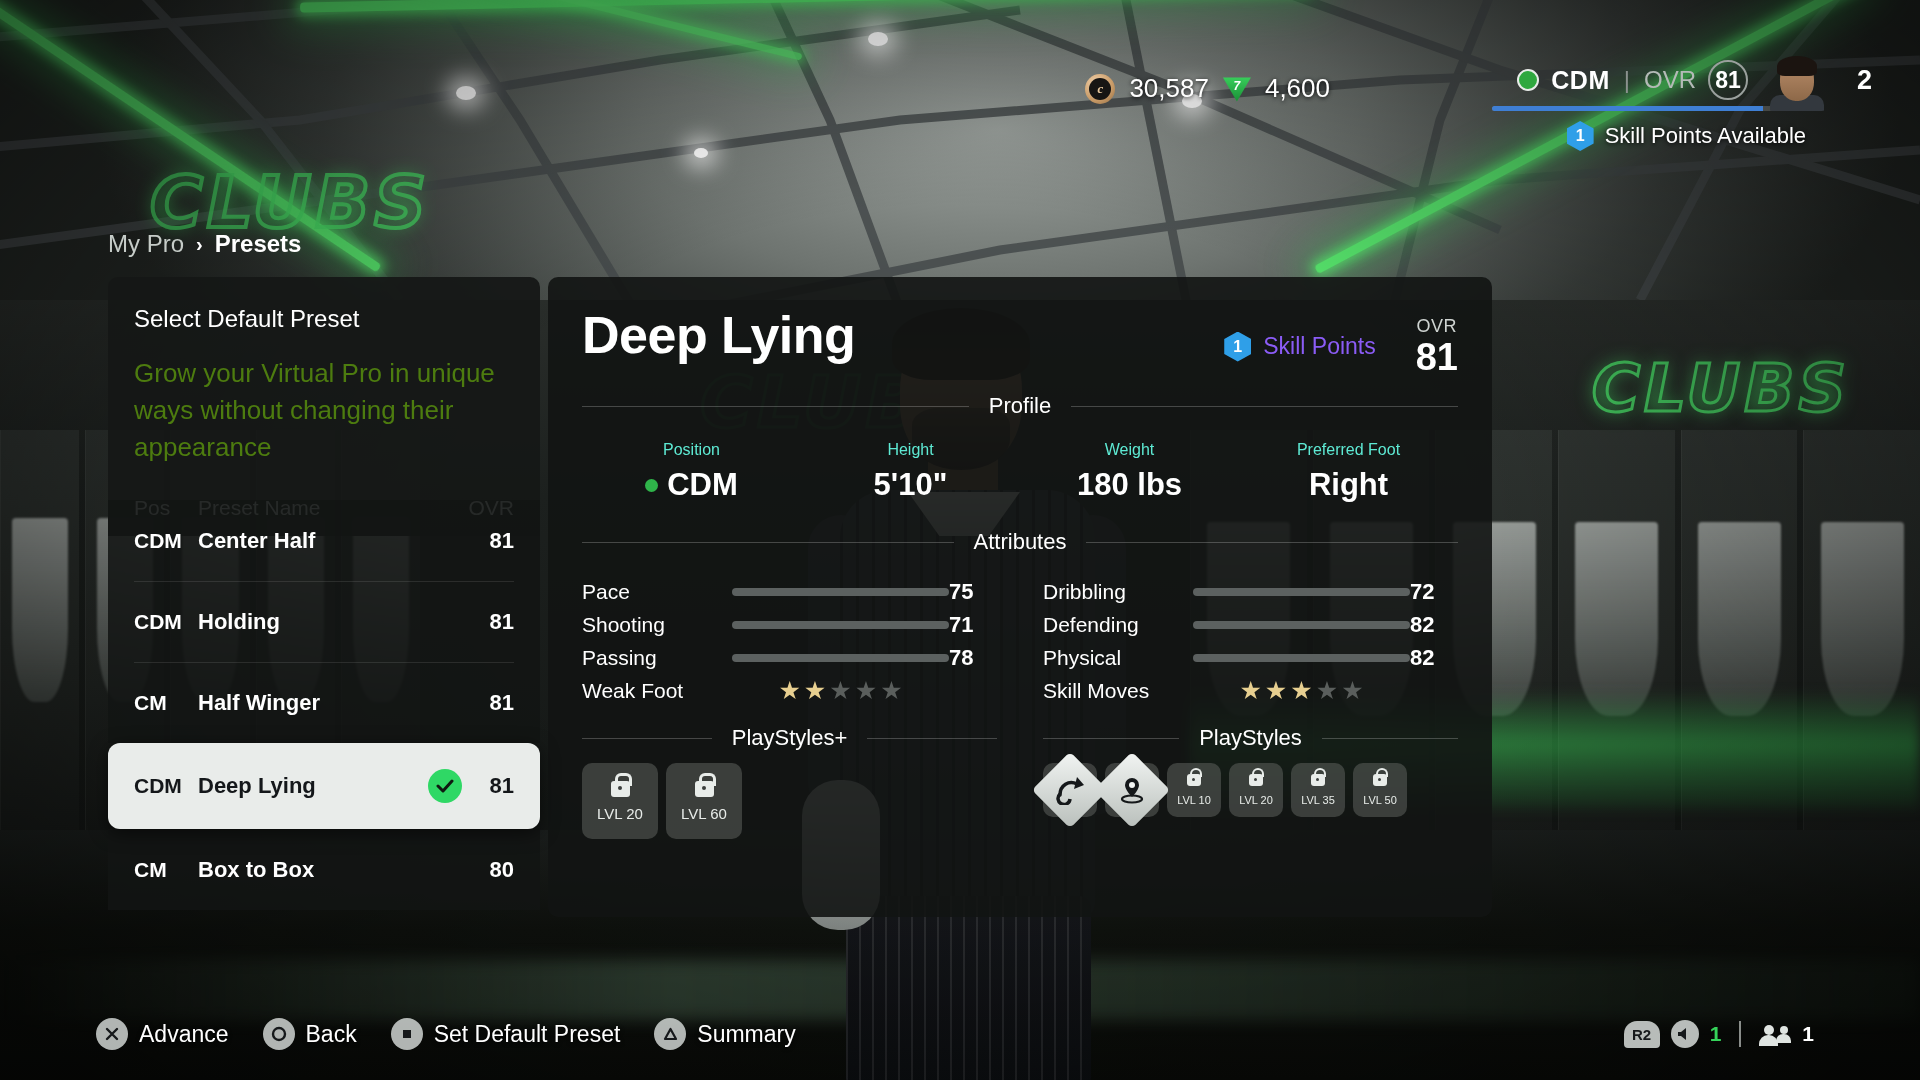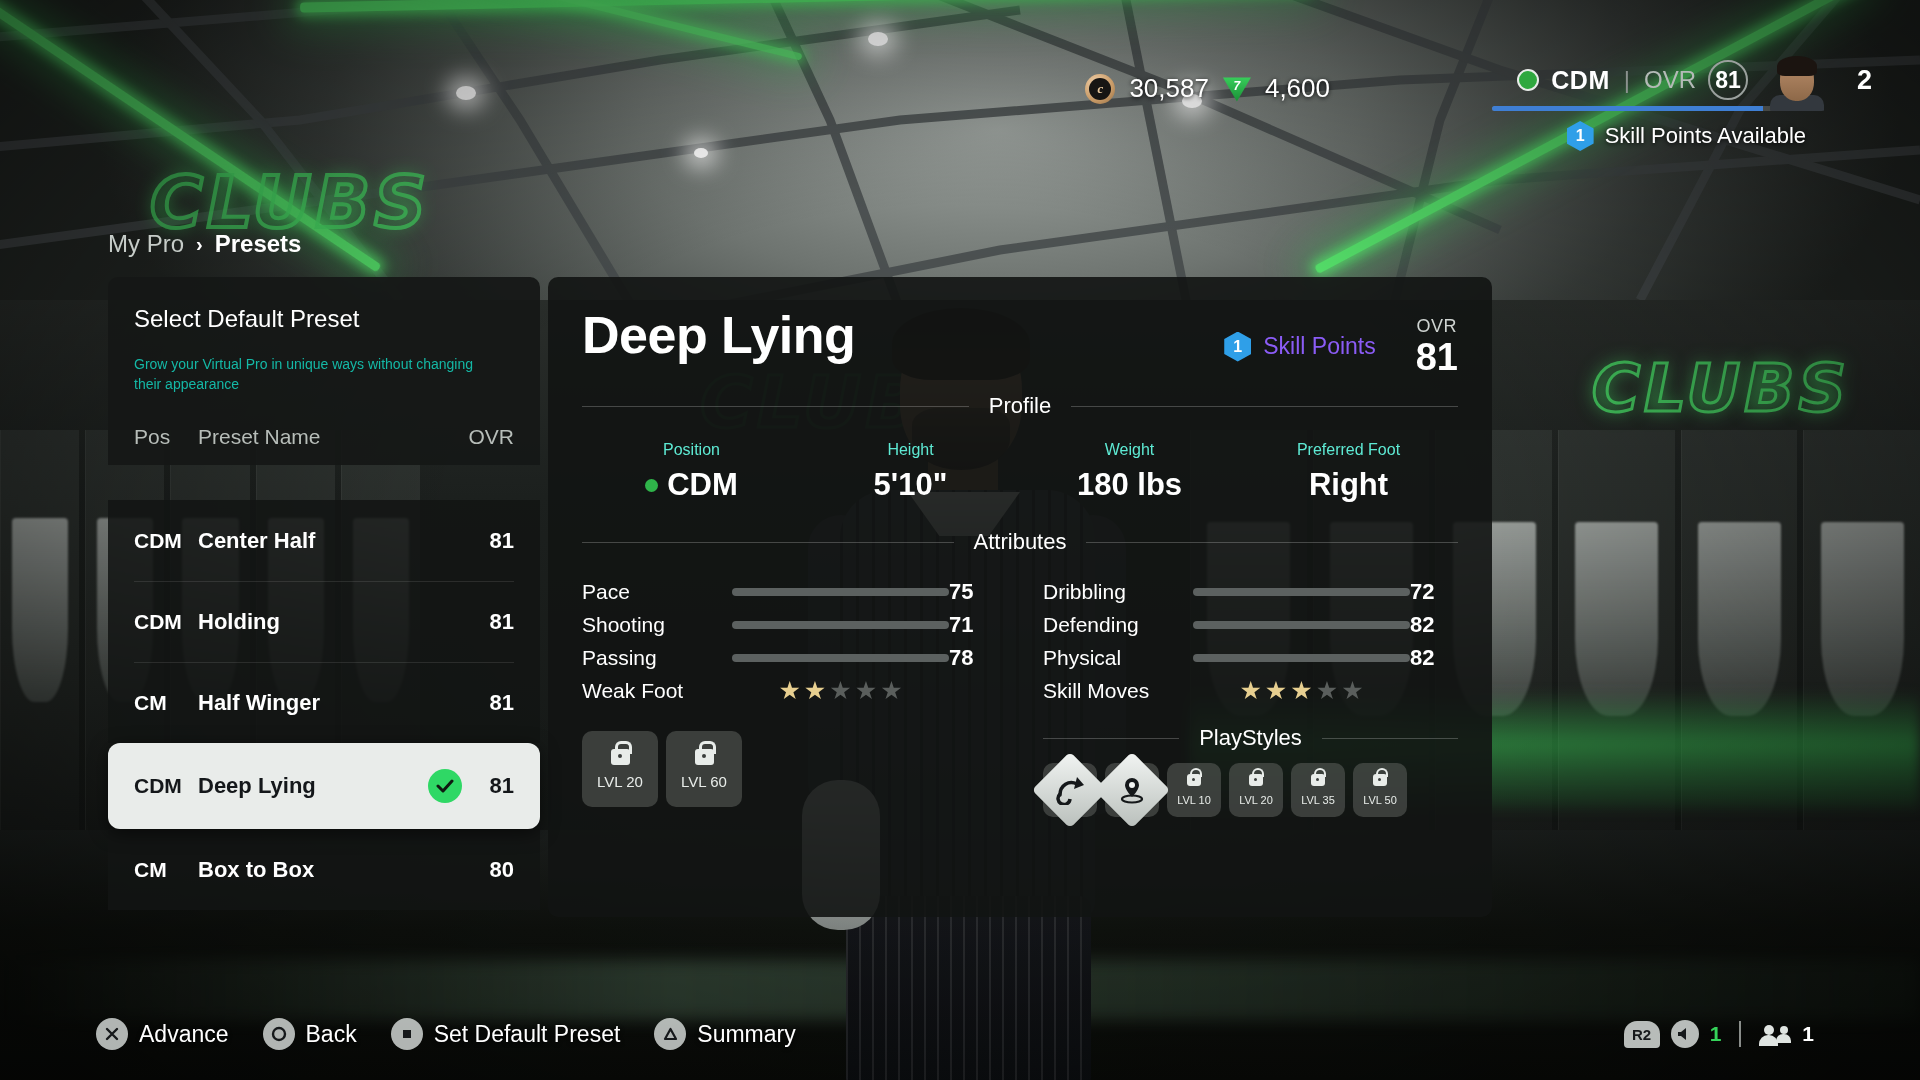"Grow your Virtual Pro in" .lp-desc { color: #14b8a6 -> #4d7c0f; font-size: 14px -> 26px }
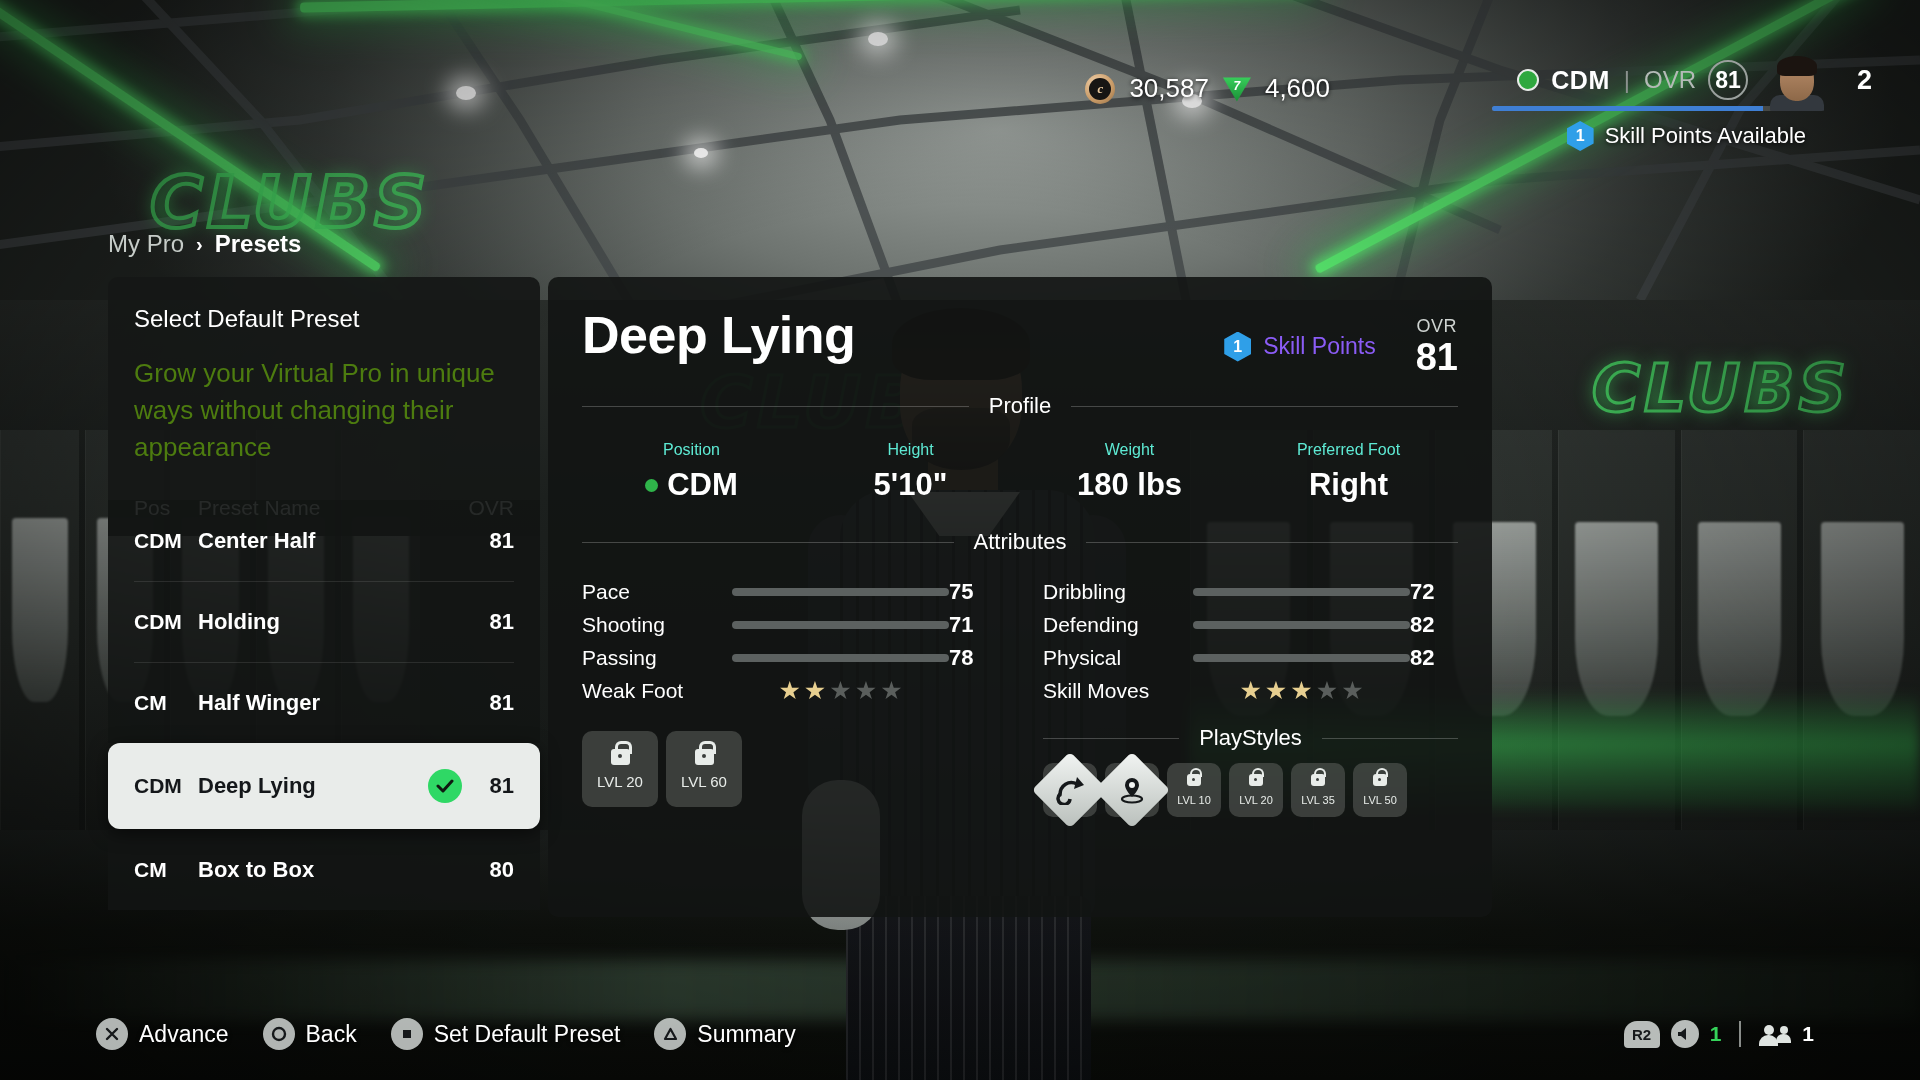"PlayStyles+" div.sec-head { html: none -> <div> <span></span> <span>PlayStyles+</span> <span></span> </div> }
